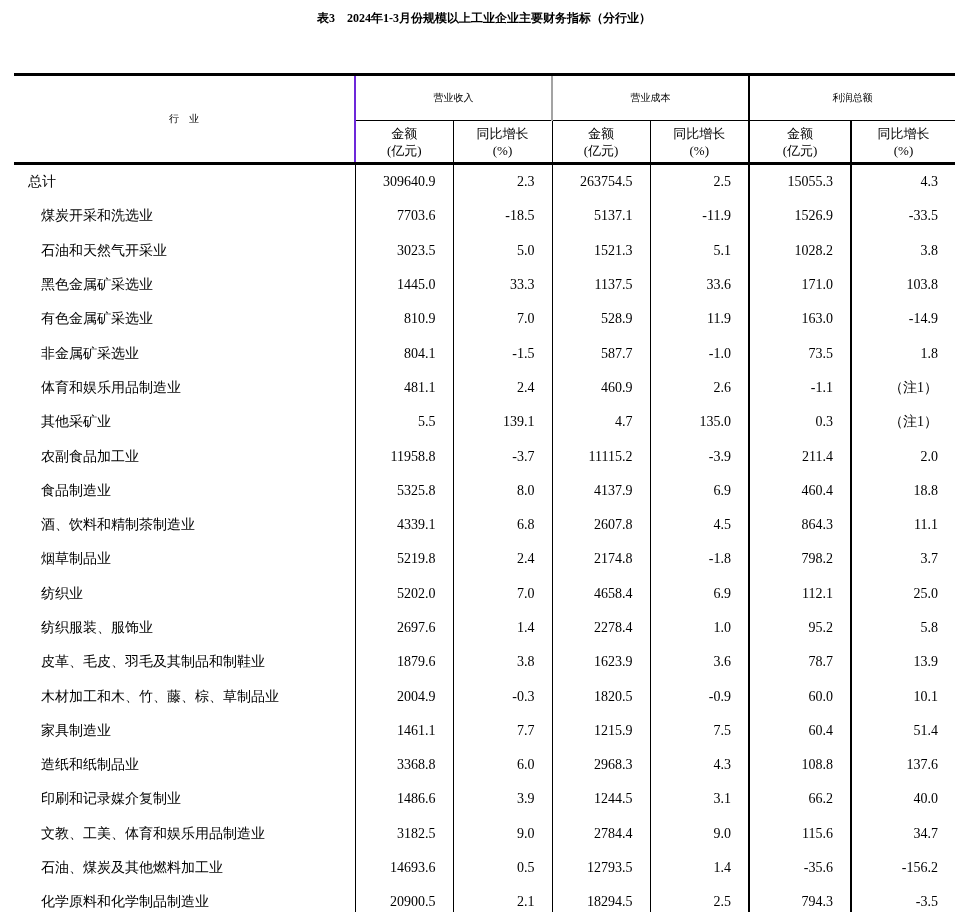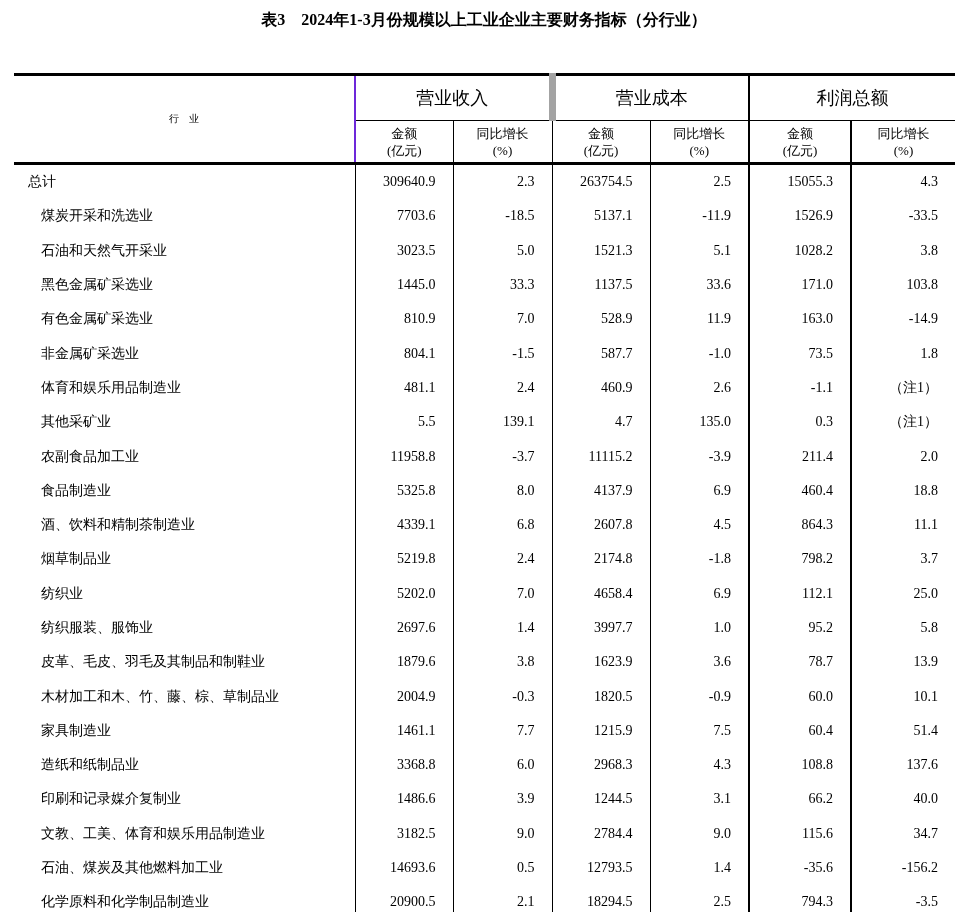"表3 2024年1-3月份规模以上工业企业主要财务指标（分行业）" .title { font-size: 16px -> 12px }
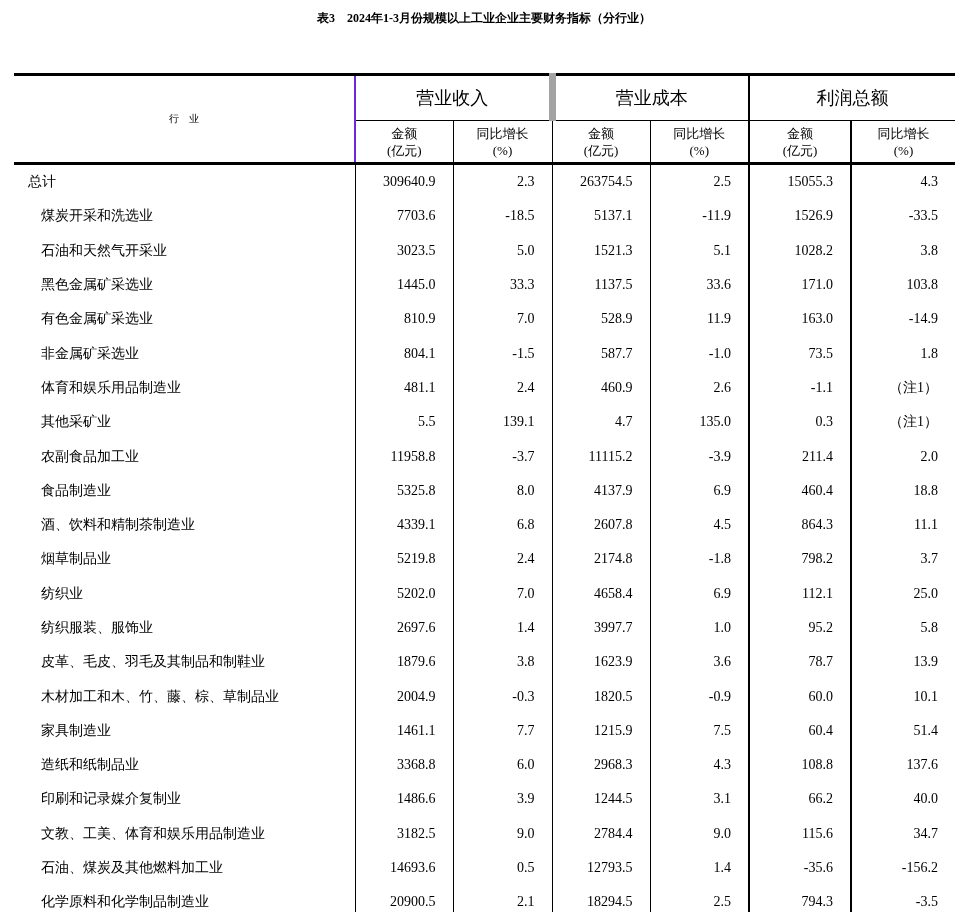"营业收入" .hr1 th { font-size: 18px -> 10px }
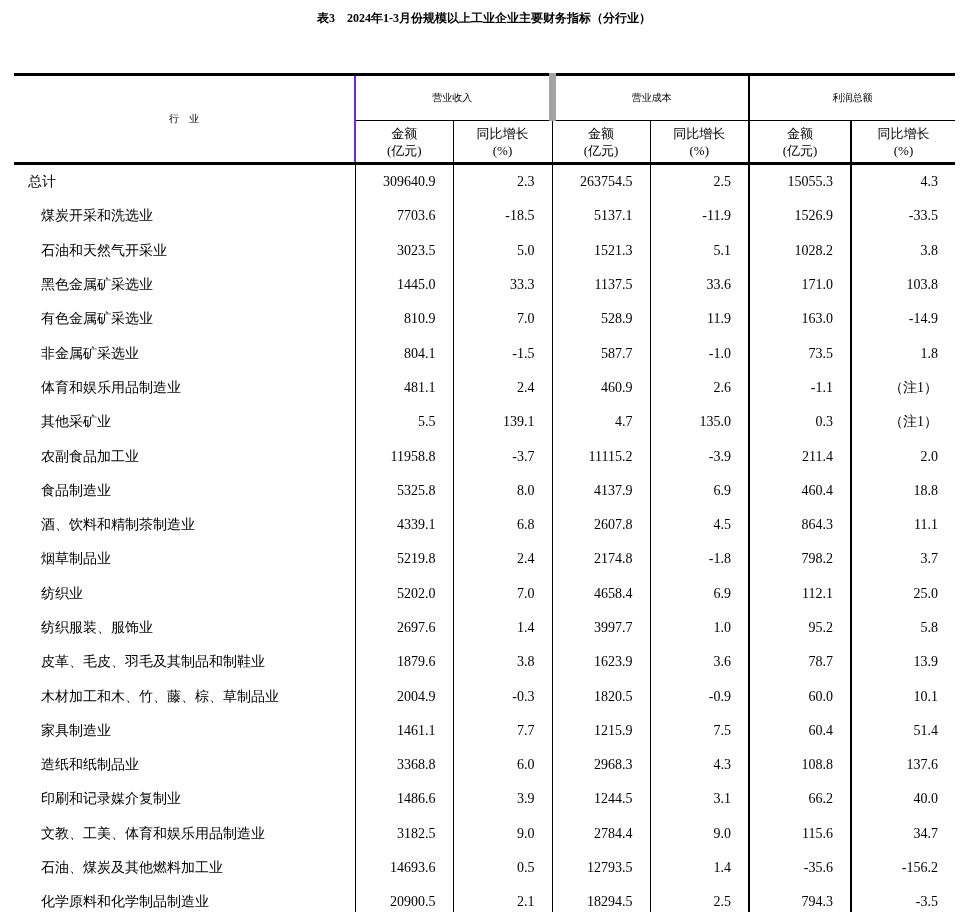"营业成本" .g2 { border-left: 7px solid #a3a3a3 -> 2px solid #a3a3a3 }
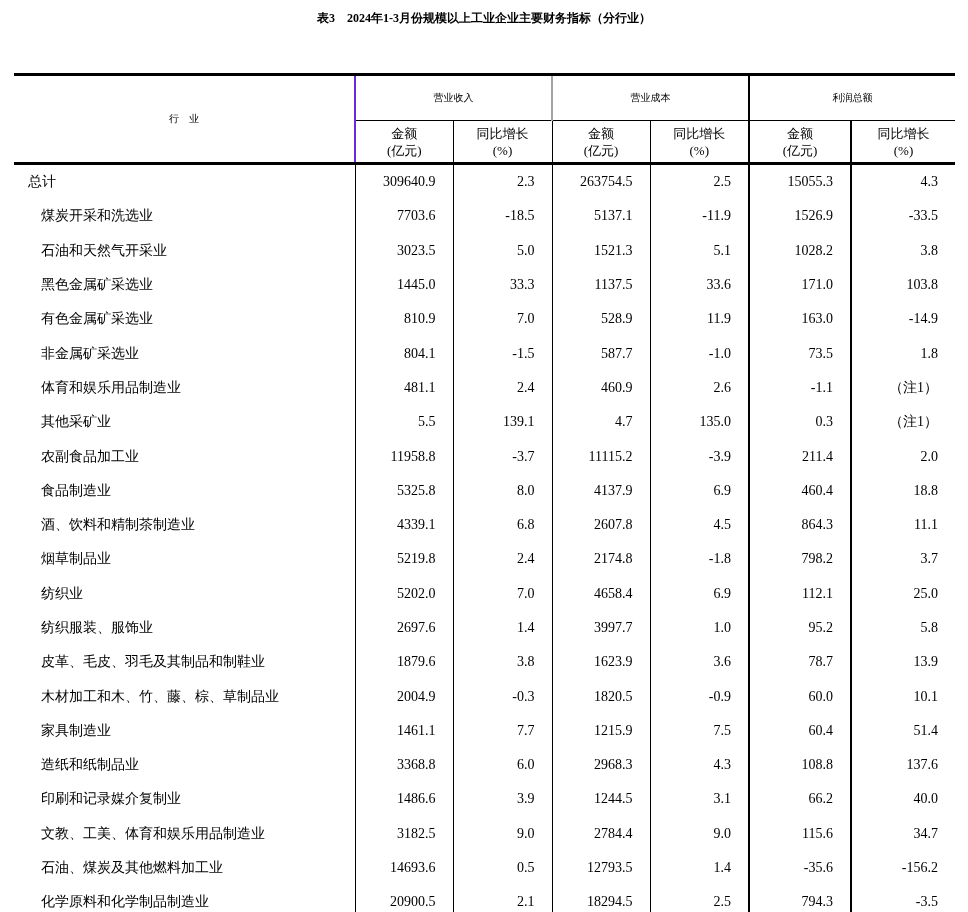"3997.7" td.c4 { text: 3997.7 -> 2278.4 }
